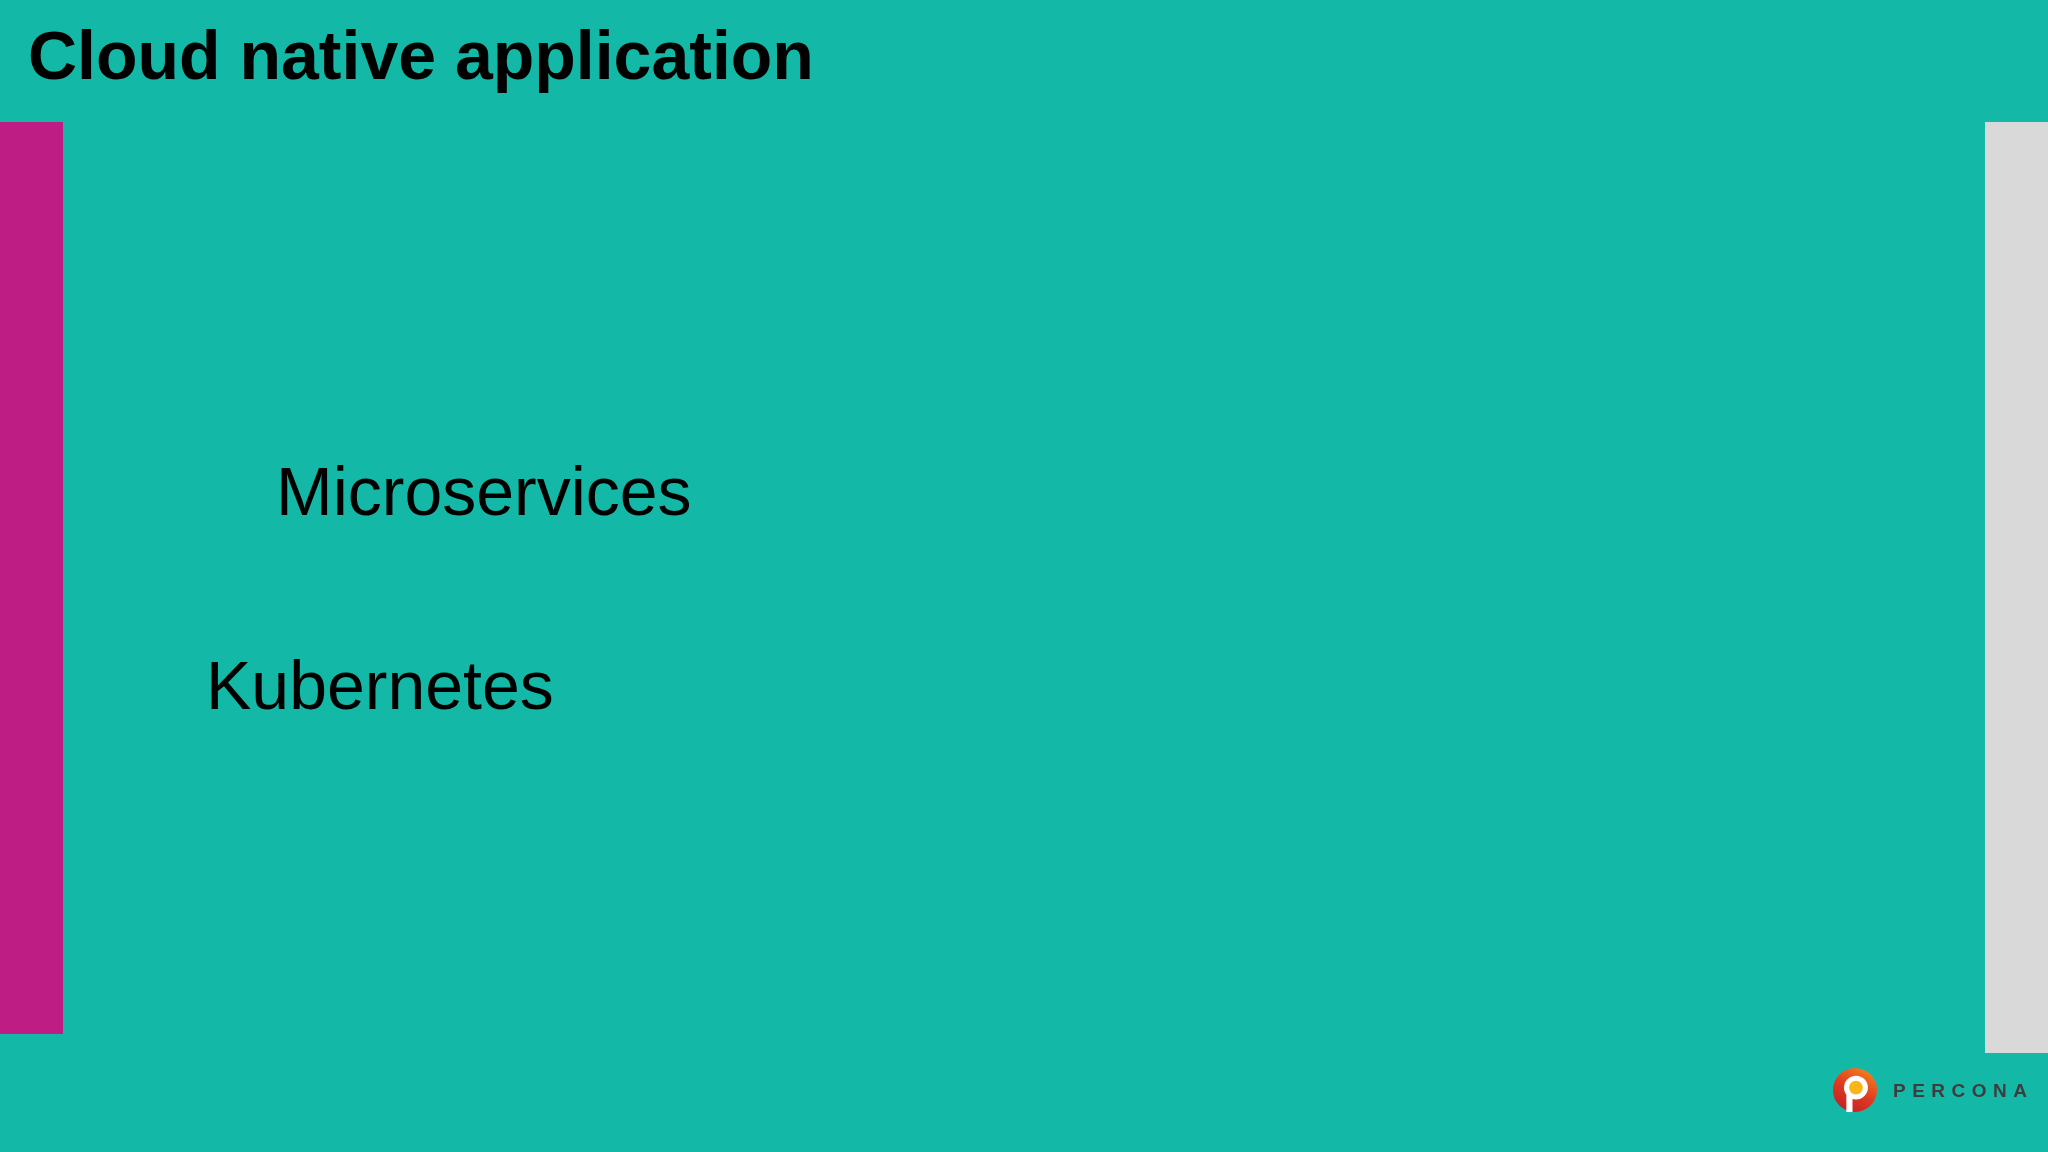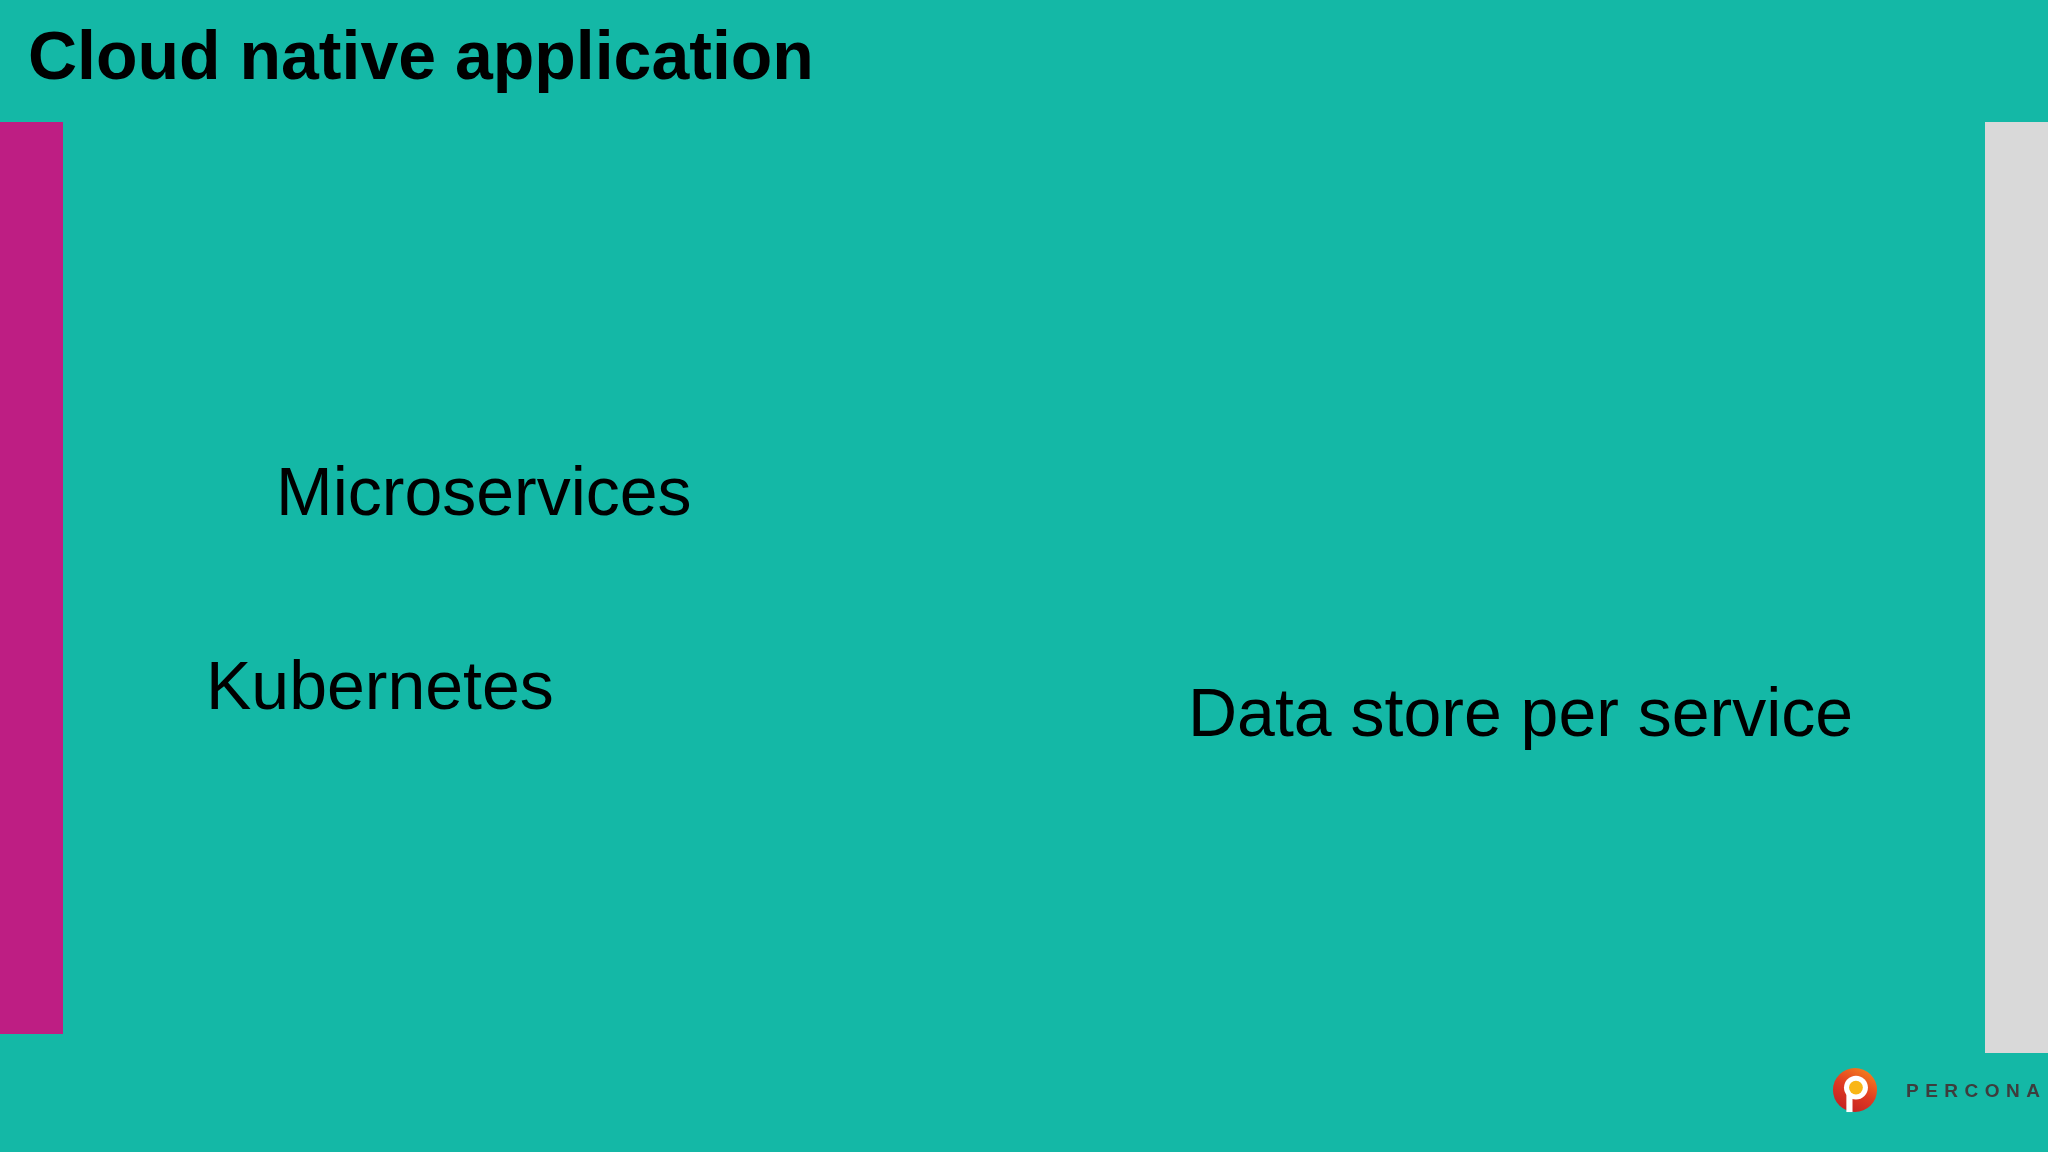"Data store per service" div.slide-item { html: <div>Data store per service</div> -> none }
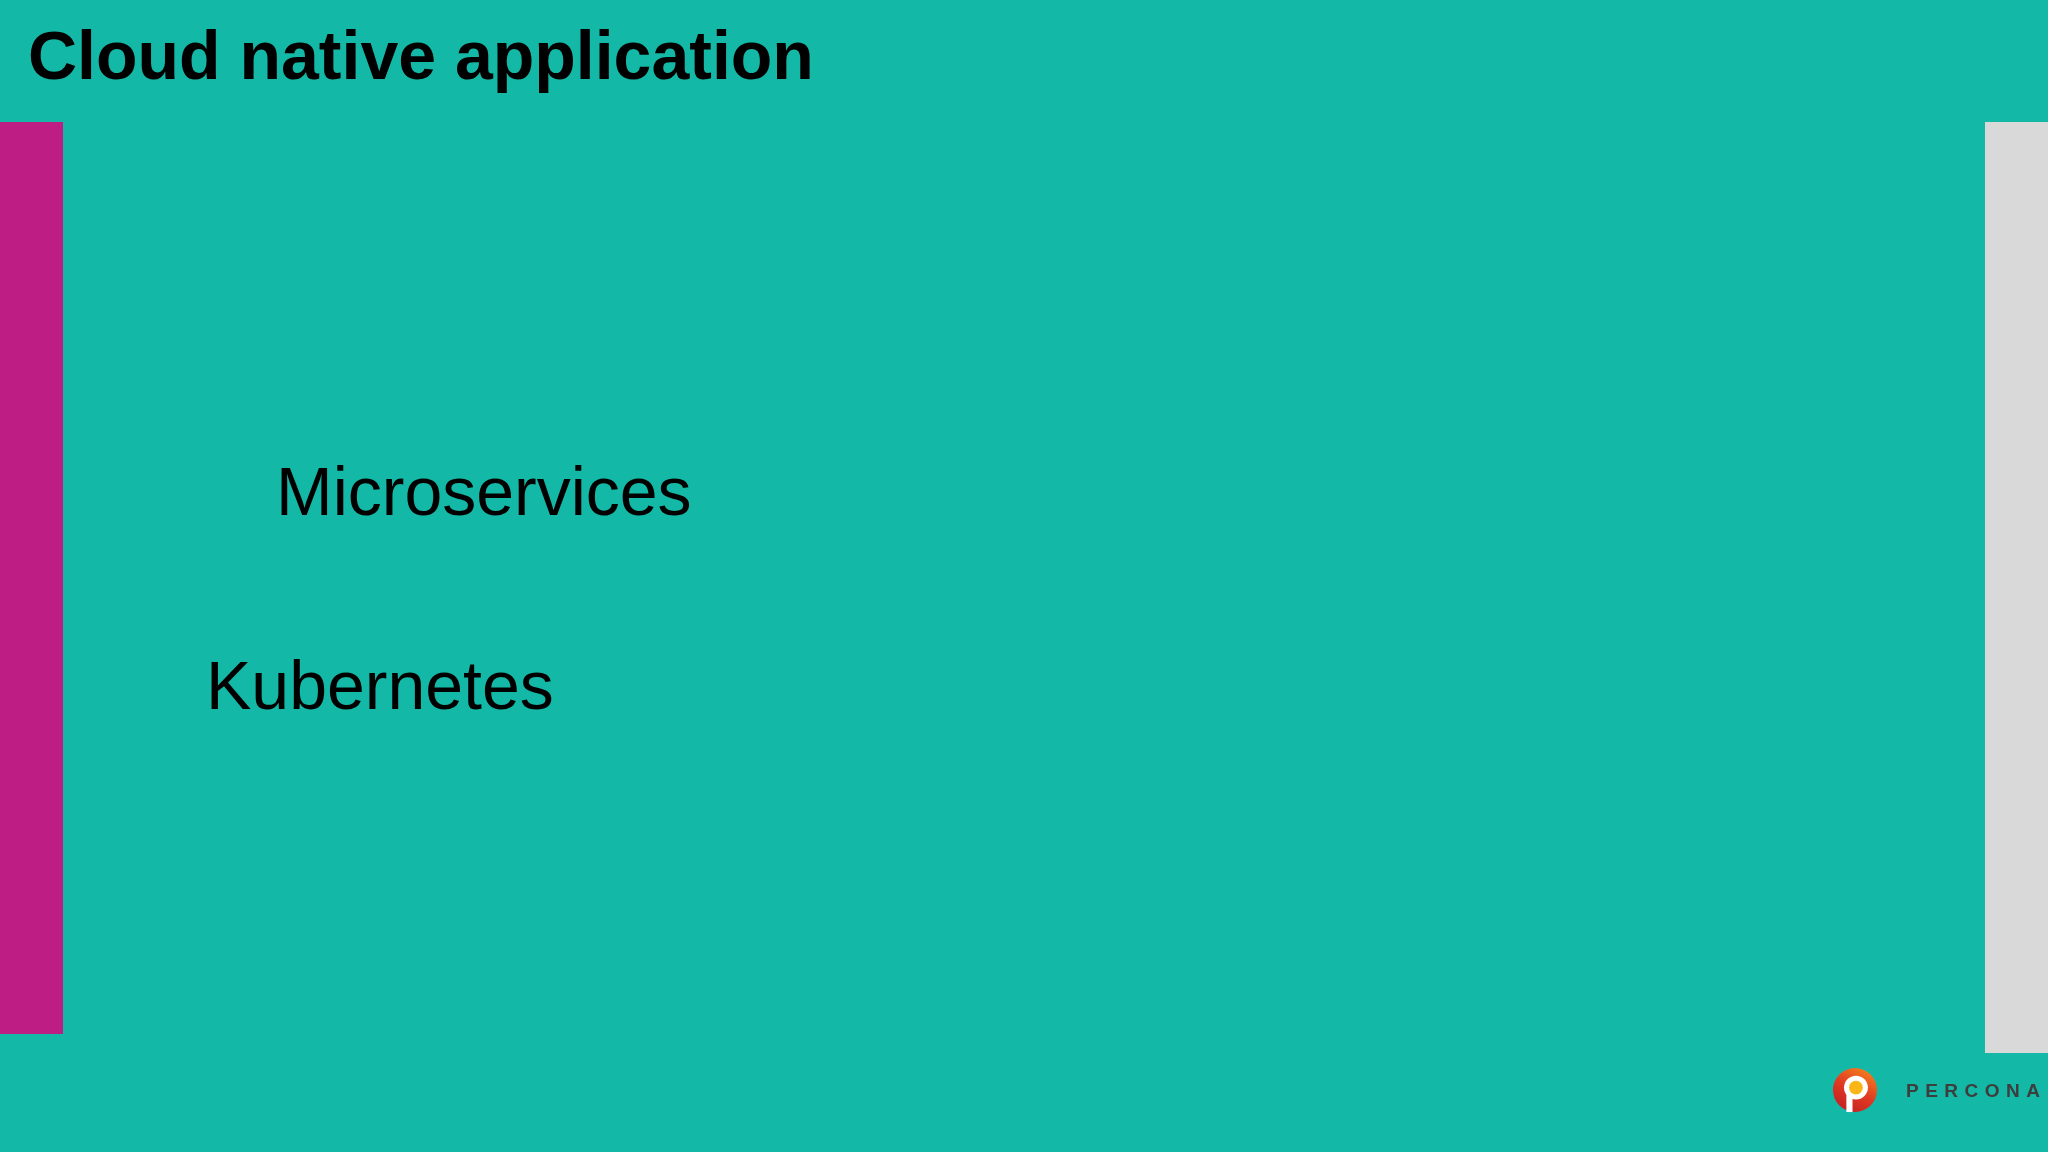"PERCONA" .brand-footer { gap: 28px -> 15px }
